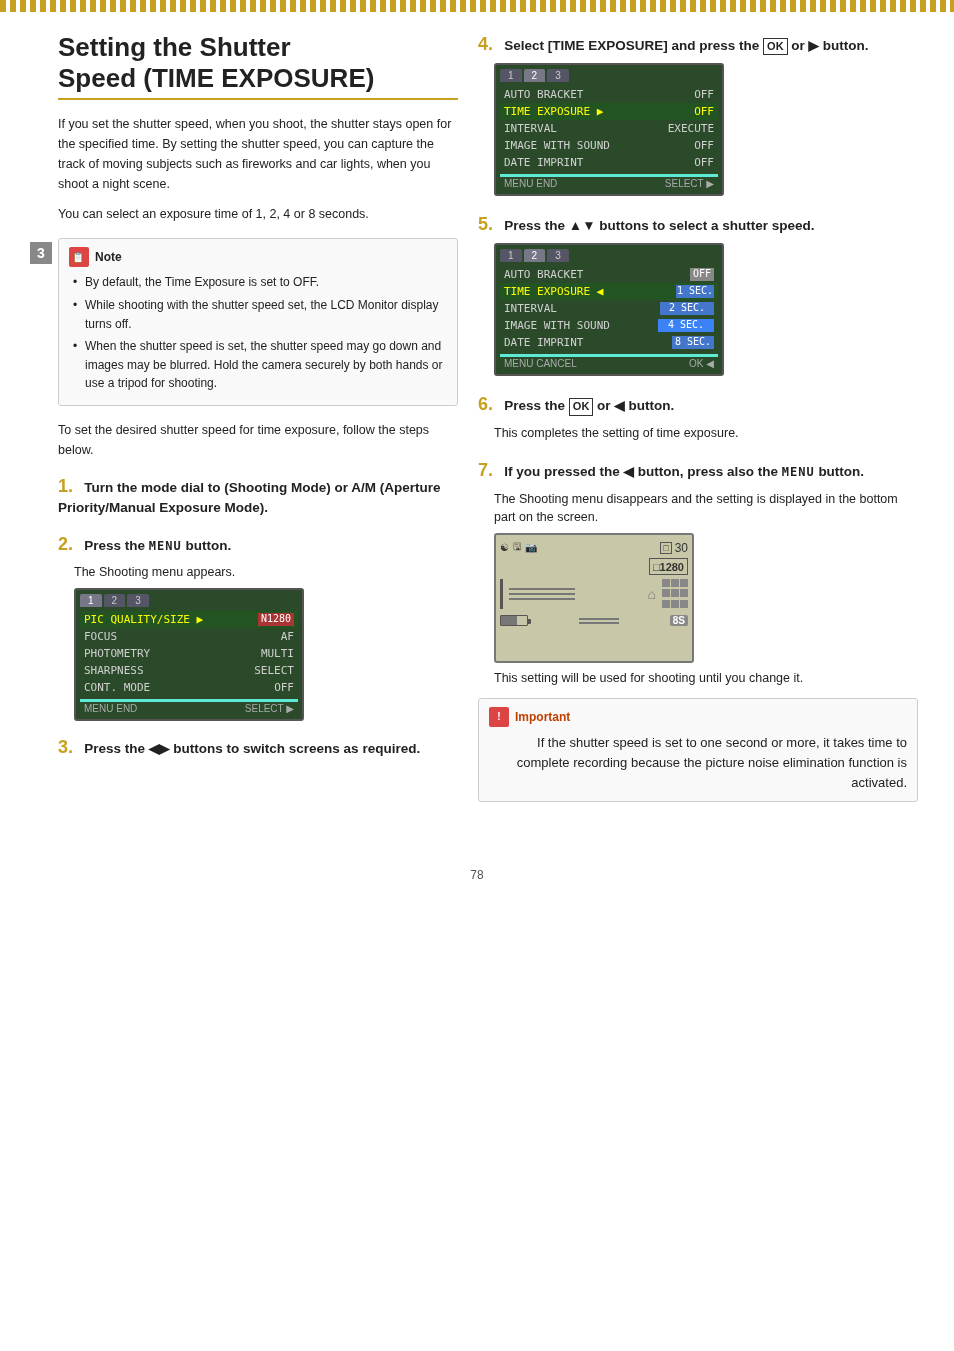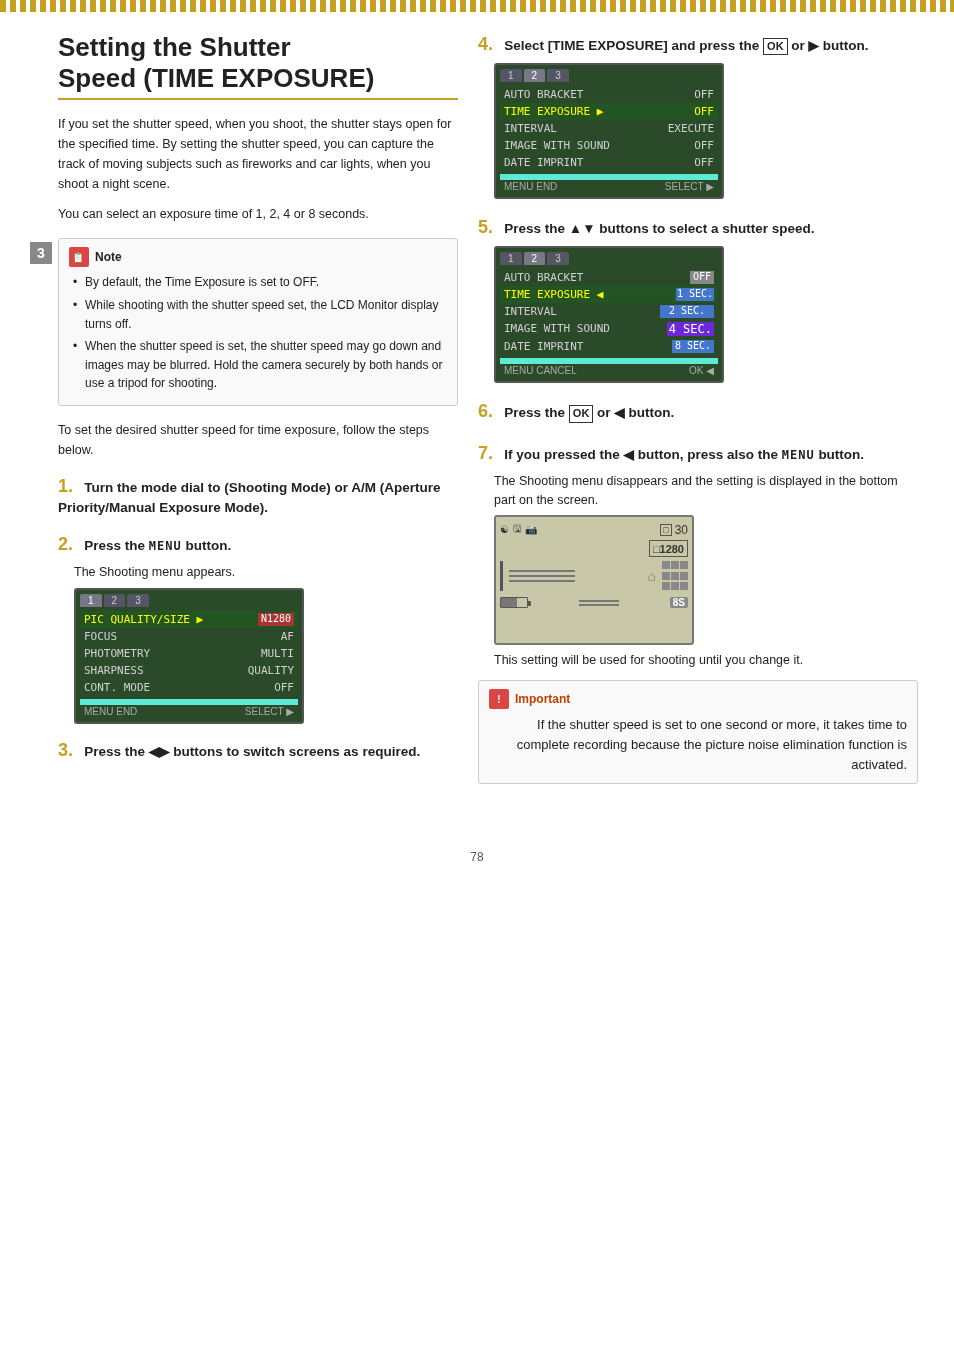"MENU END" .cam-footer { border-top: 6px solid #5eead4 -> 3px solid #5eead4 }
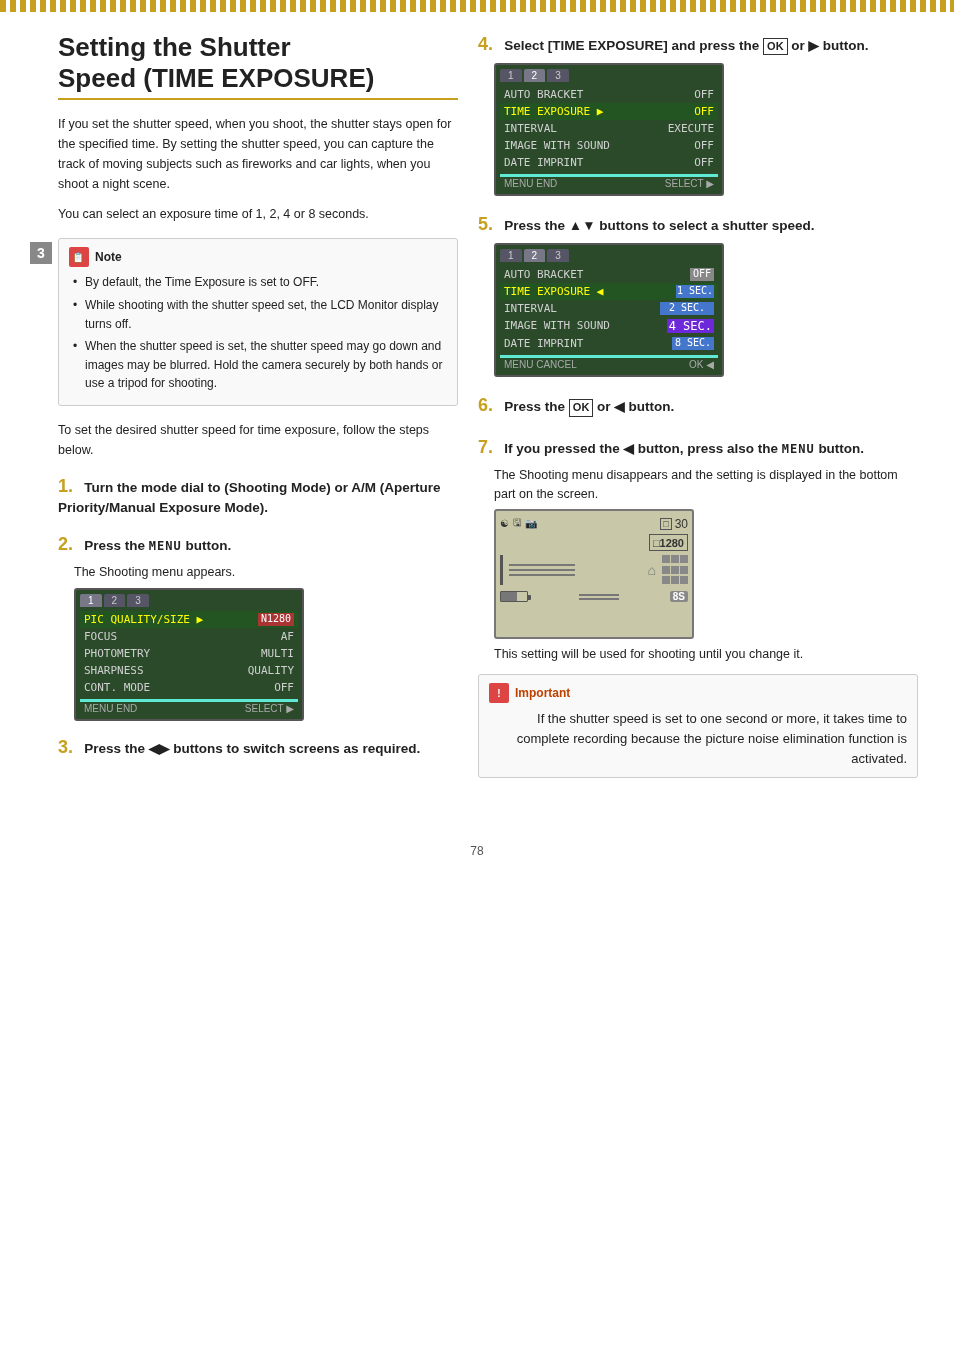"4 SEC." .cam-option-4sec { background: #6d28d9 -> #3b82f6; font-size: 12px -> 10px; padding: 0 2px -> 0 10px }
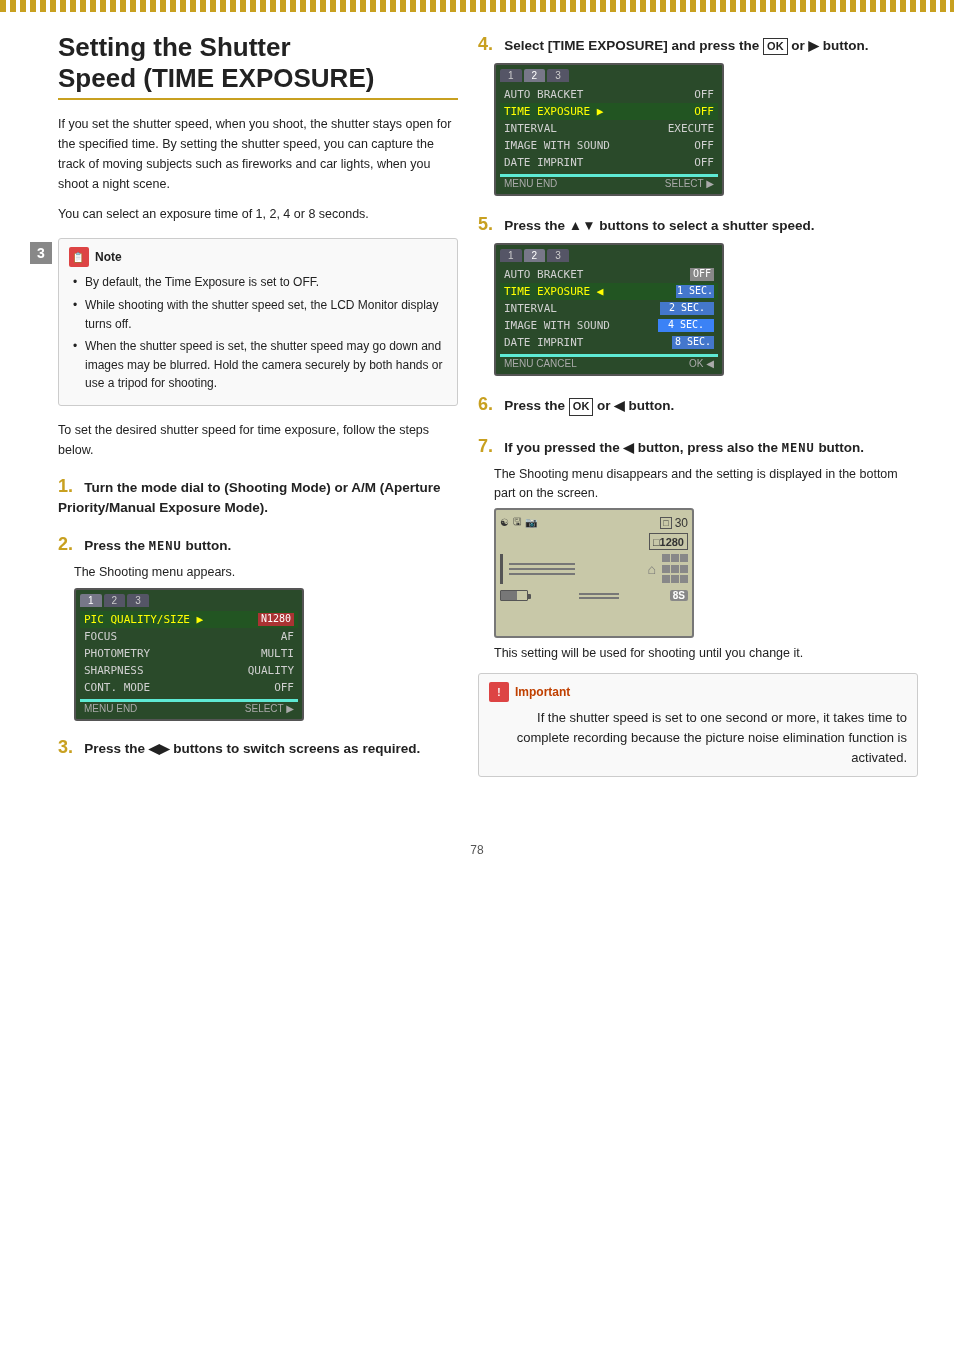"This completes the setting of" p.step-sub { html: none -> <p>This completes the setting of time exposure.</p> }
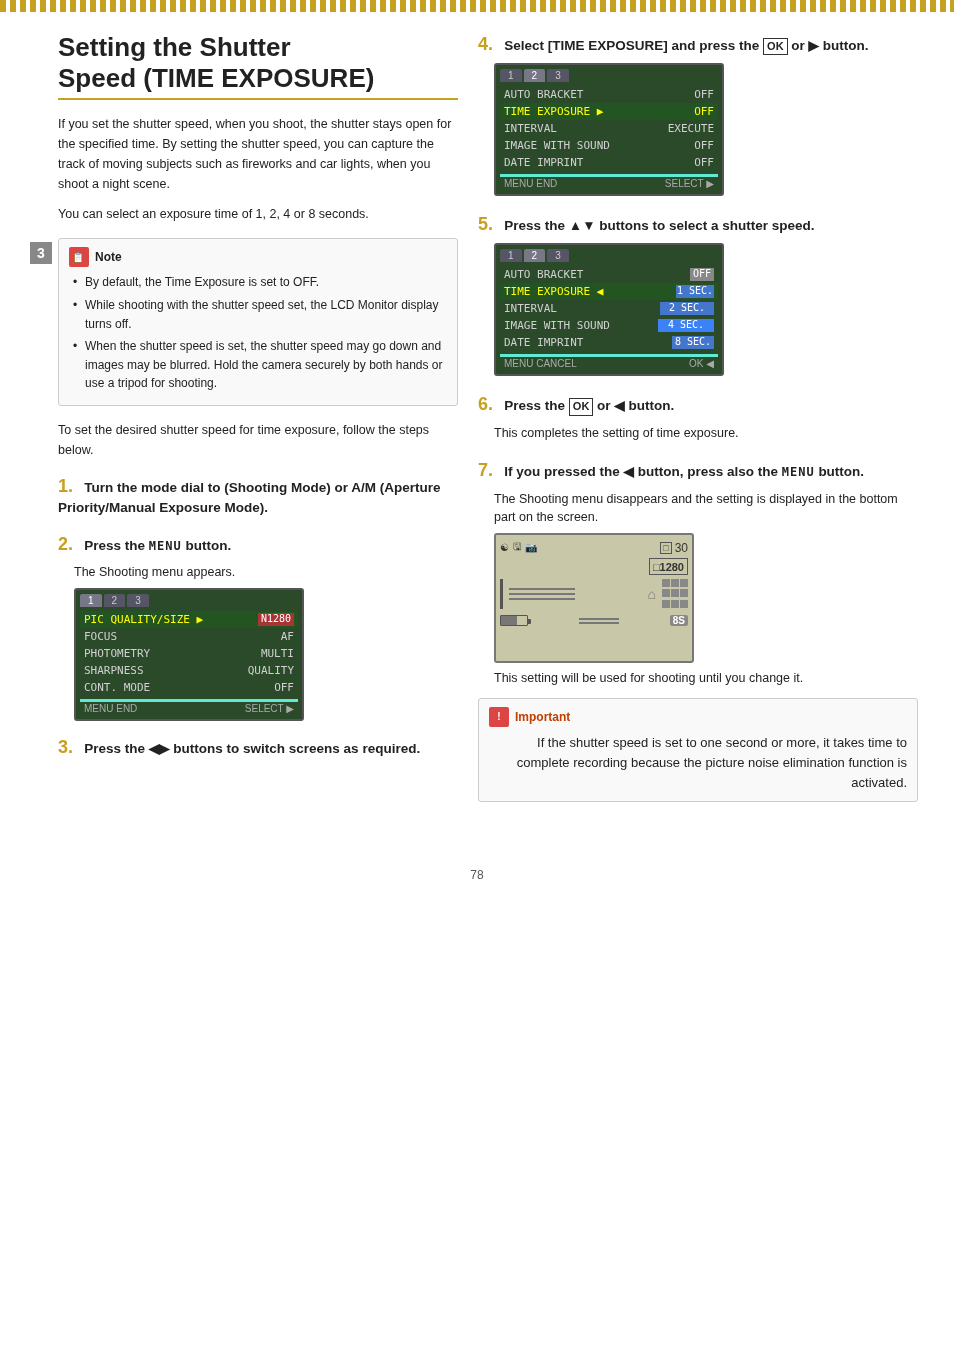"QUALITY" span { text: QUALITY -> SELECT }
